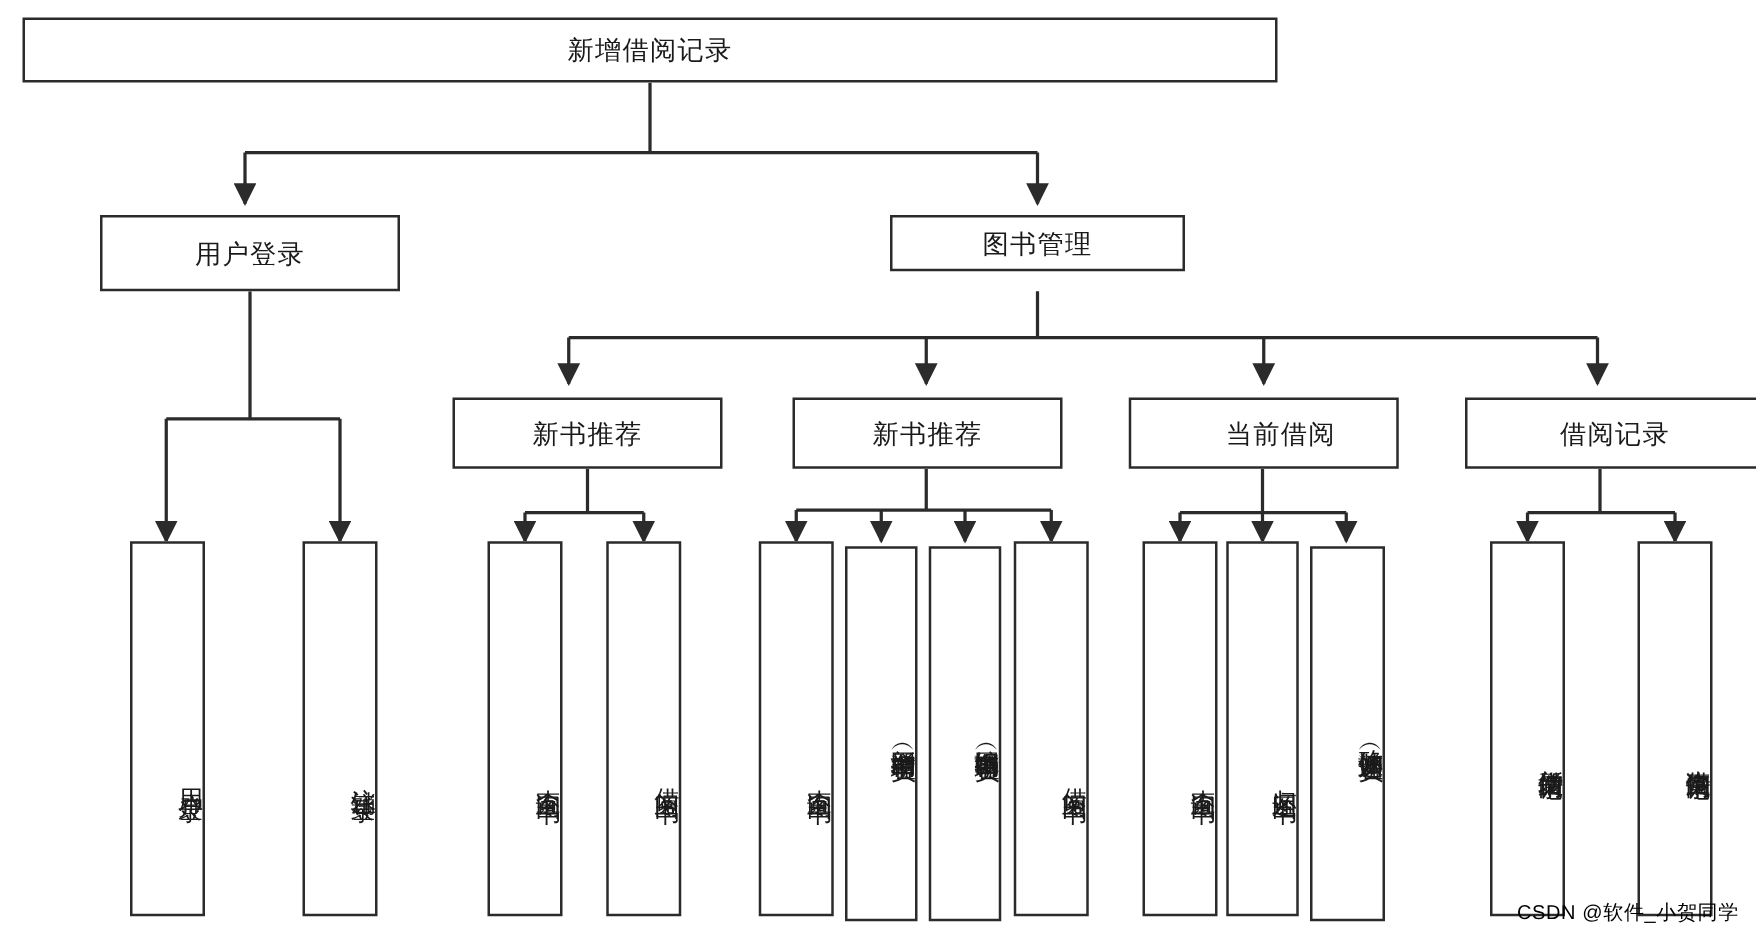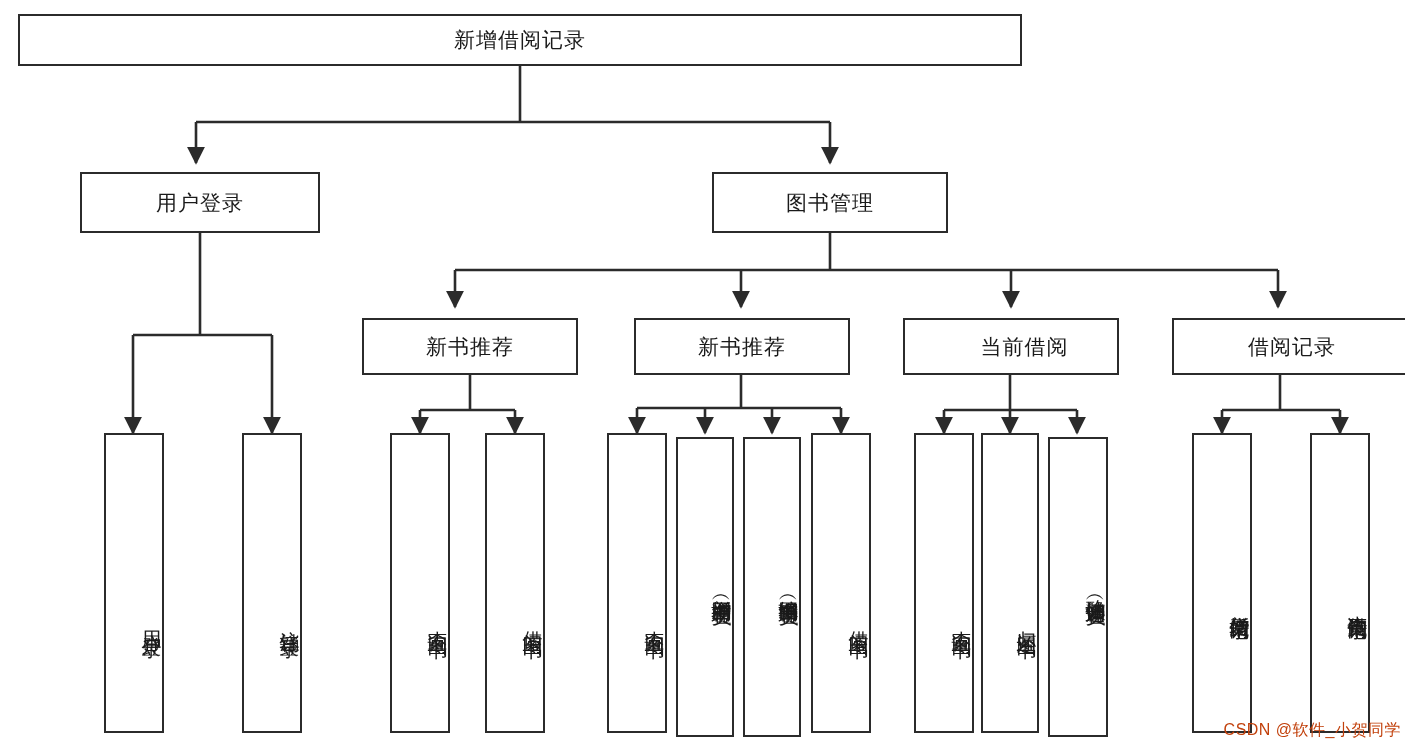"图书管理" div.node { height: 61px -> 45px }
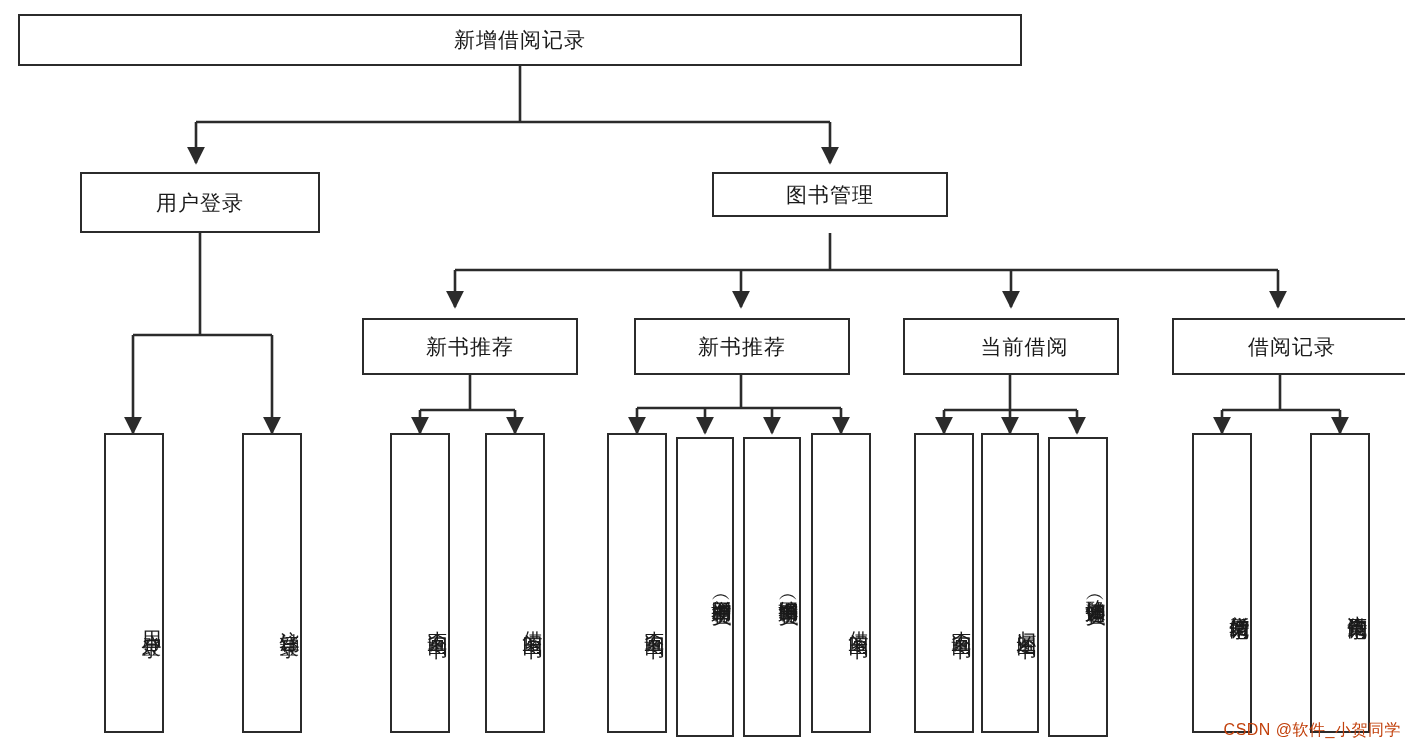"CSDN @软件_小贺同学" #watermark { color: #c2410c -> #000000; right: 4px -> 14px }
